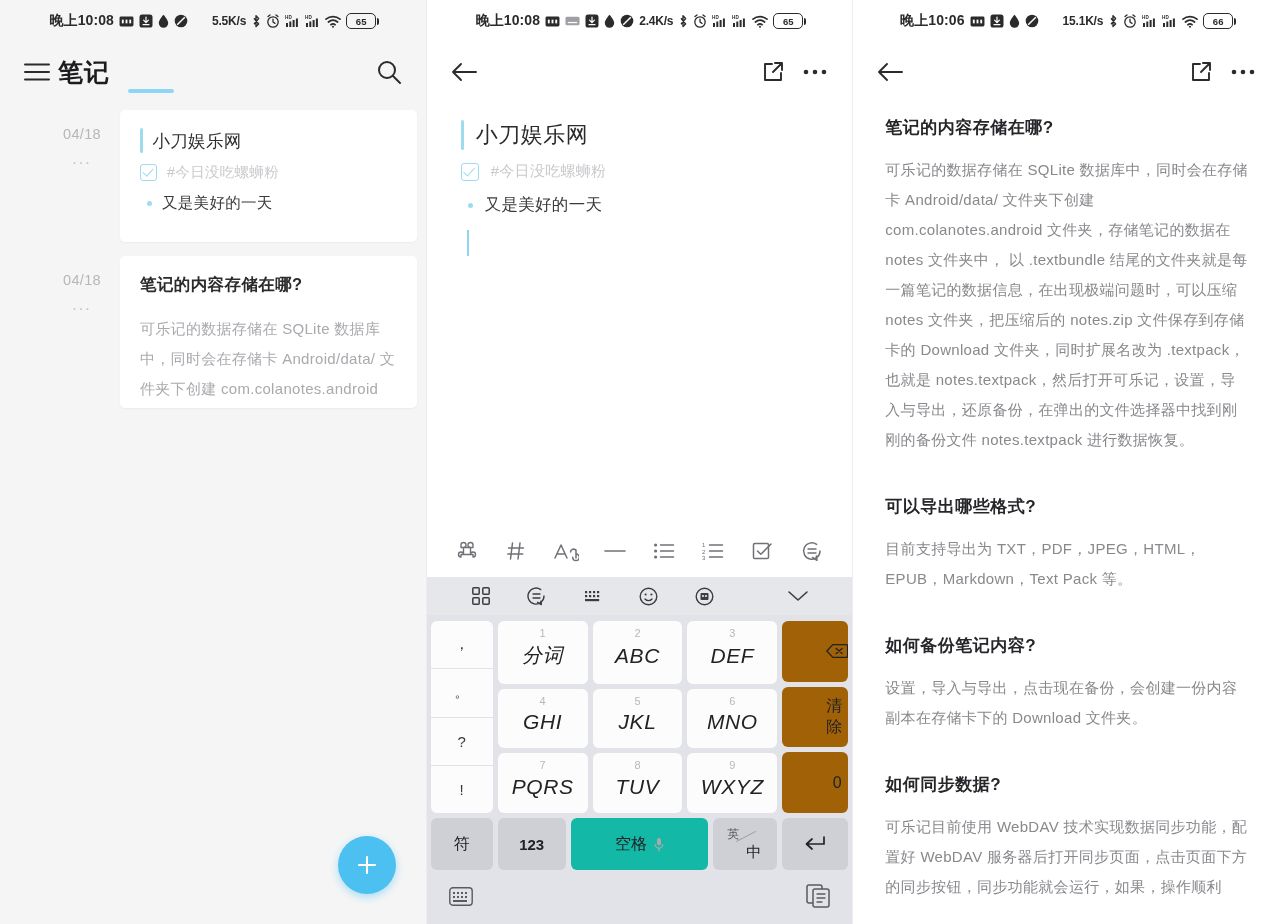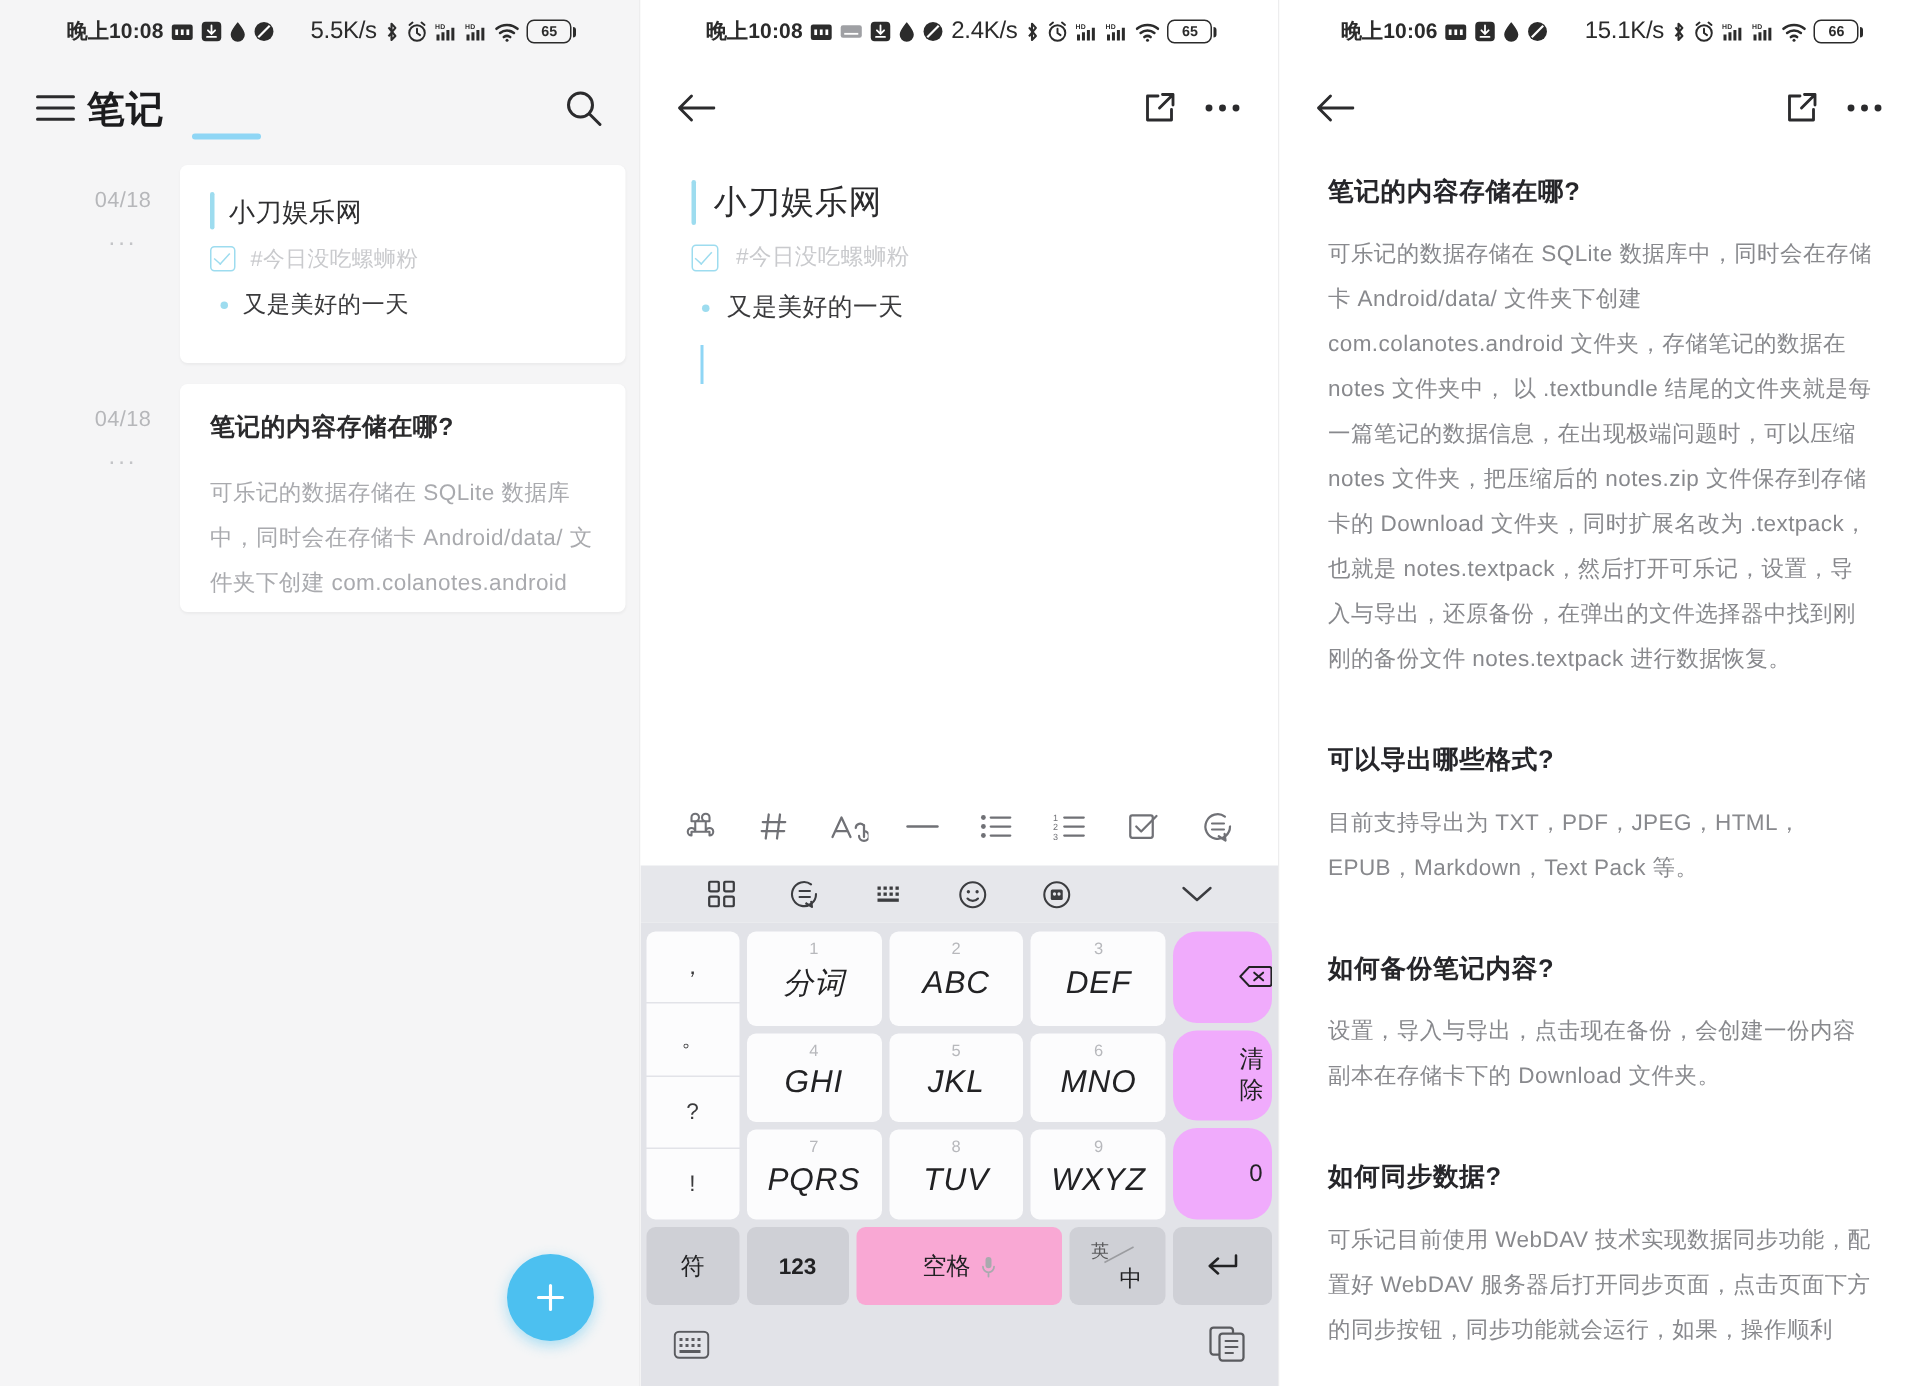"5.5K/s" .sb-rate { font-size: 16px -> 12px; font-weight: normal -> bold }
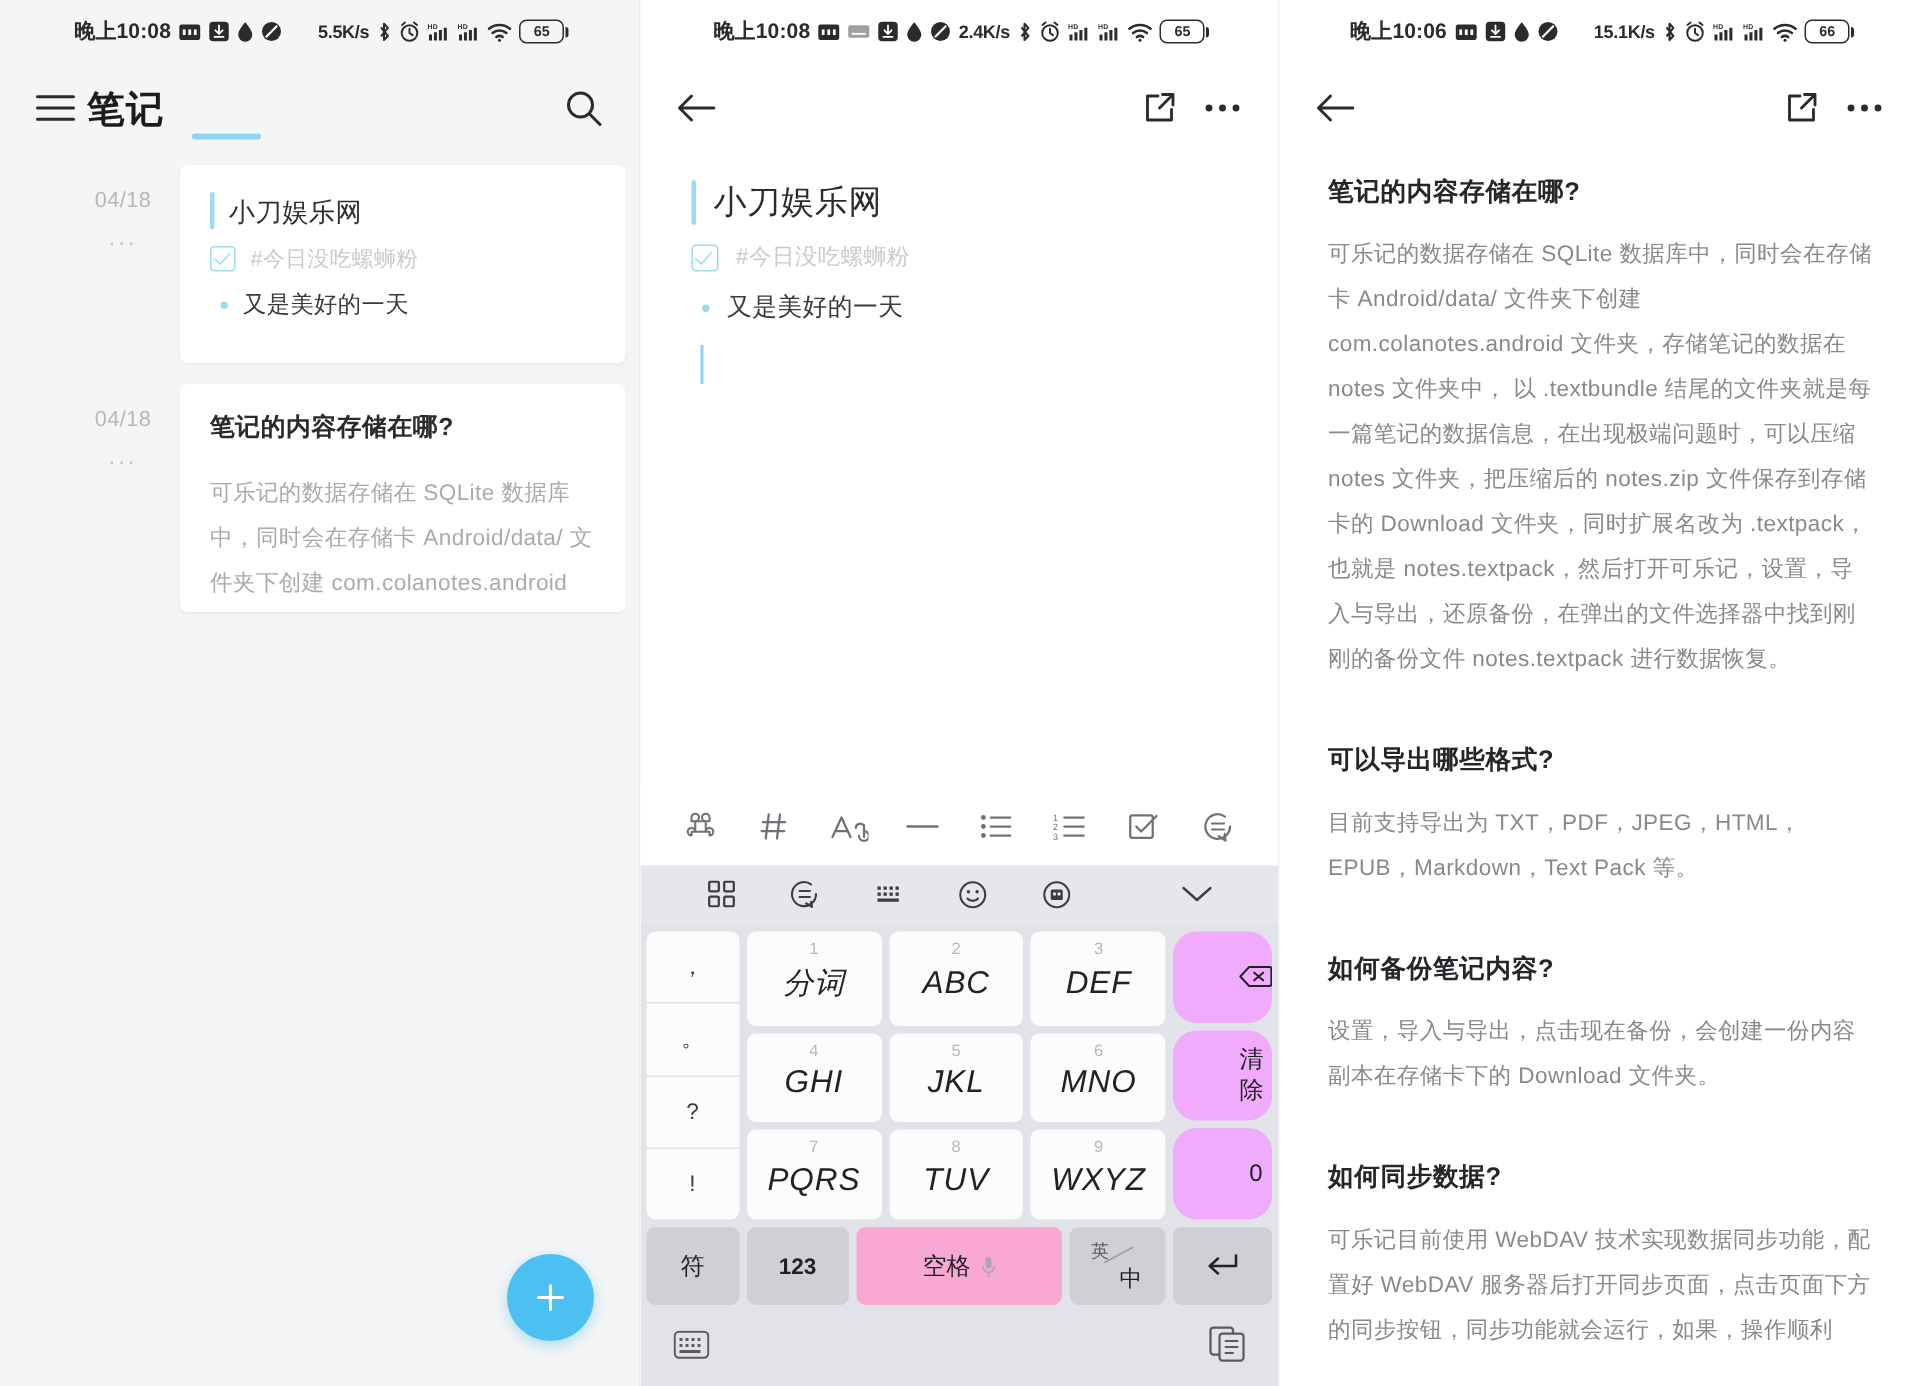"清除" .act-key { background: #f0abfc -> #a16207; border-radius: 16px -> 6px }
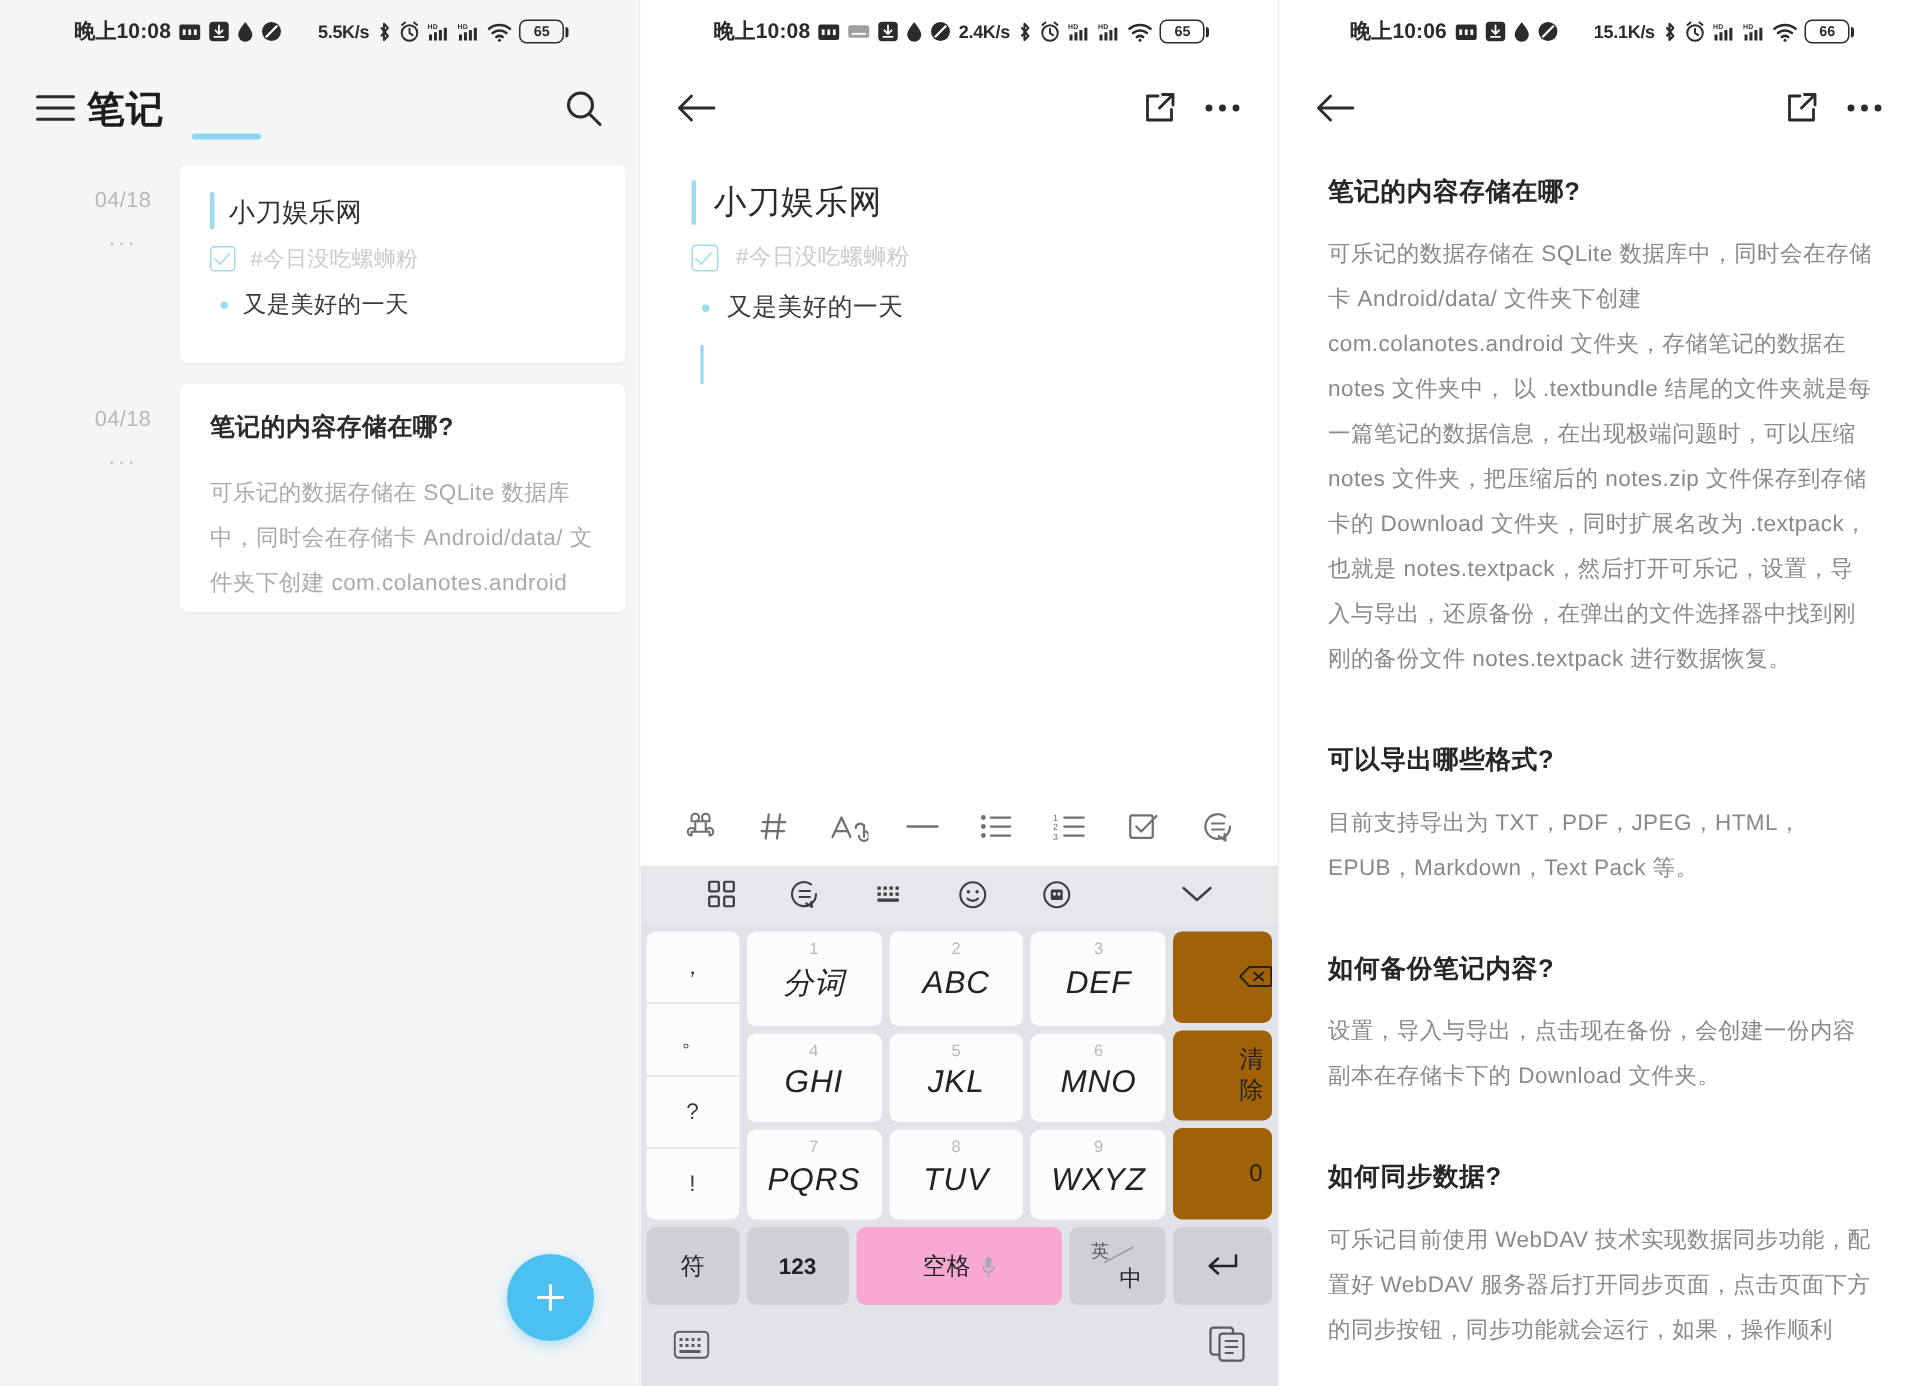"空格" .bk-space { background: #f9a8d4 -> #14b8a6 }
